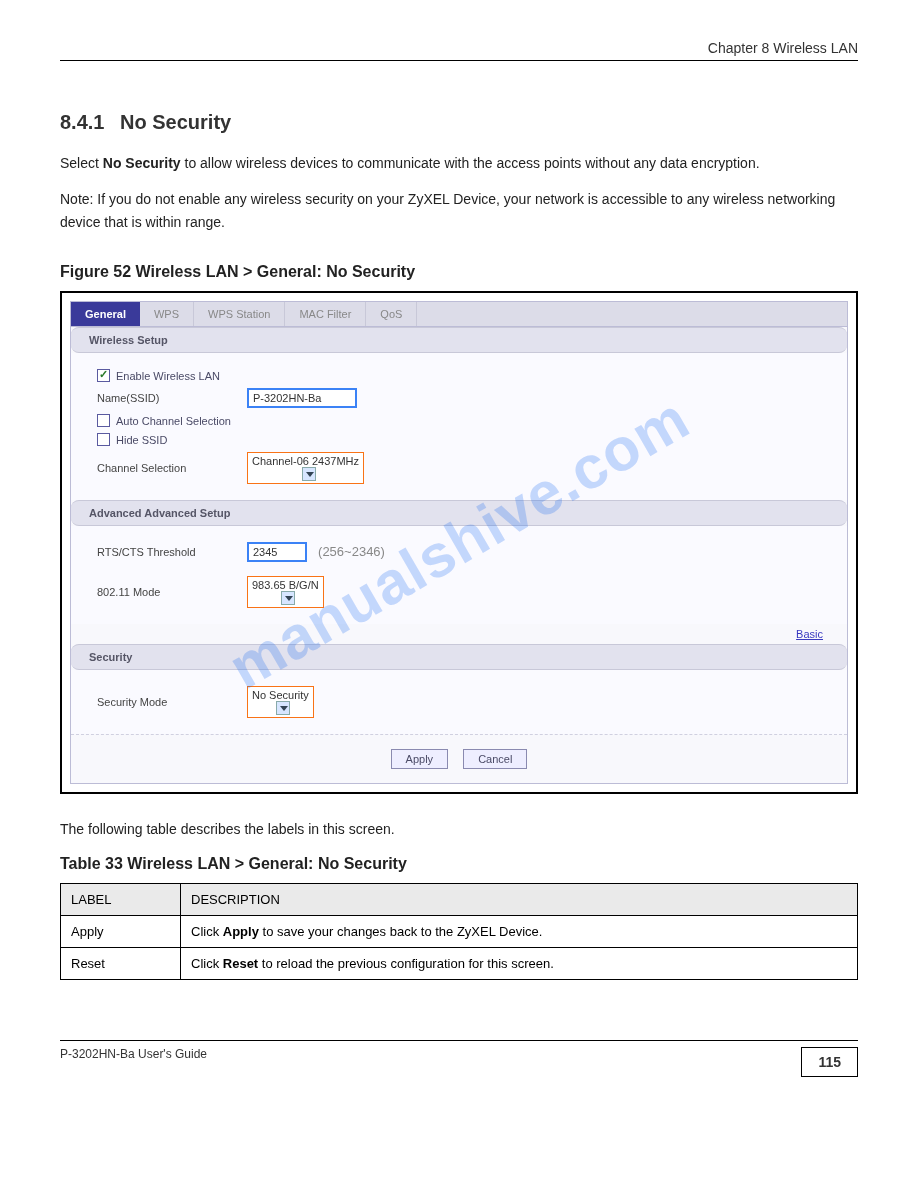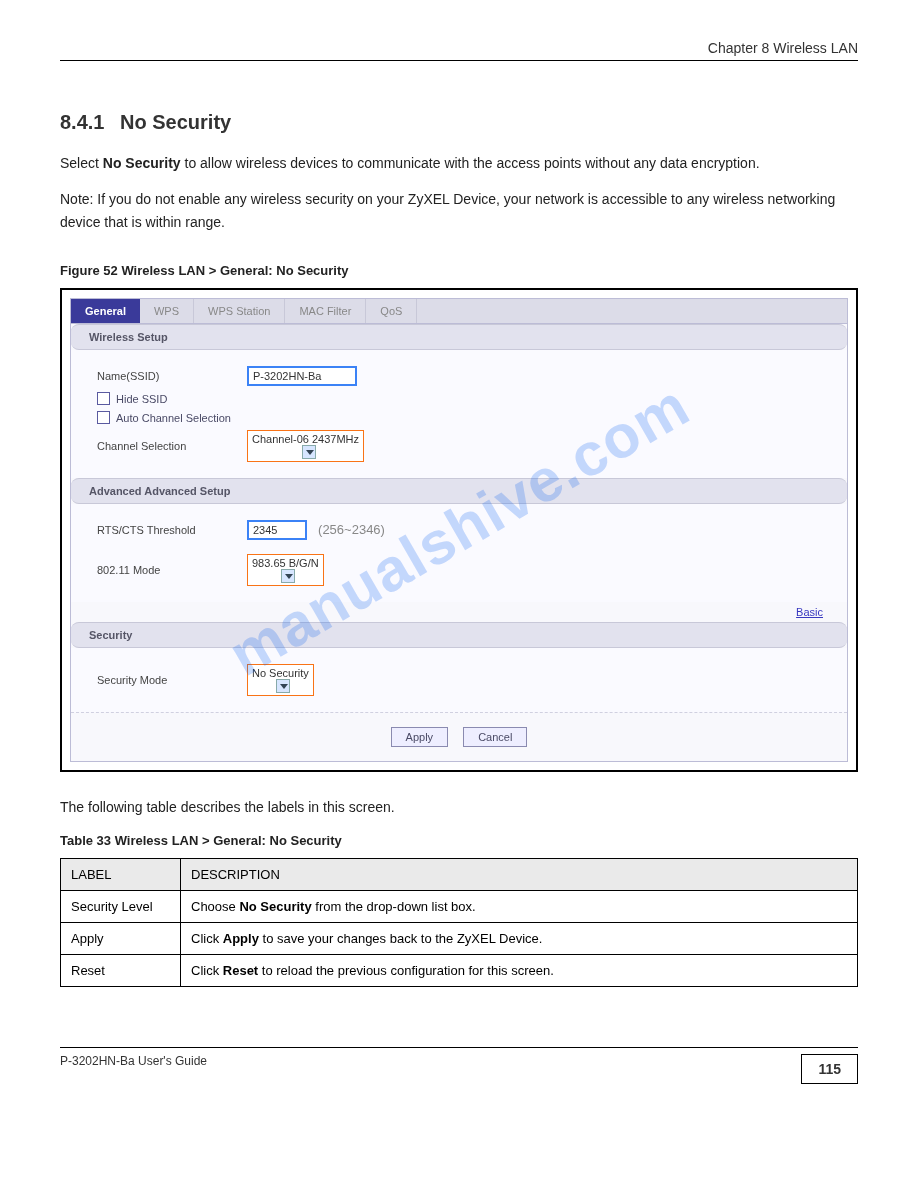"Figure 52 Wireless LAN >" .figure-caption { font-size: 13px -> 16px }
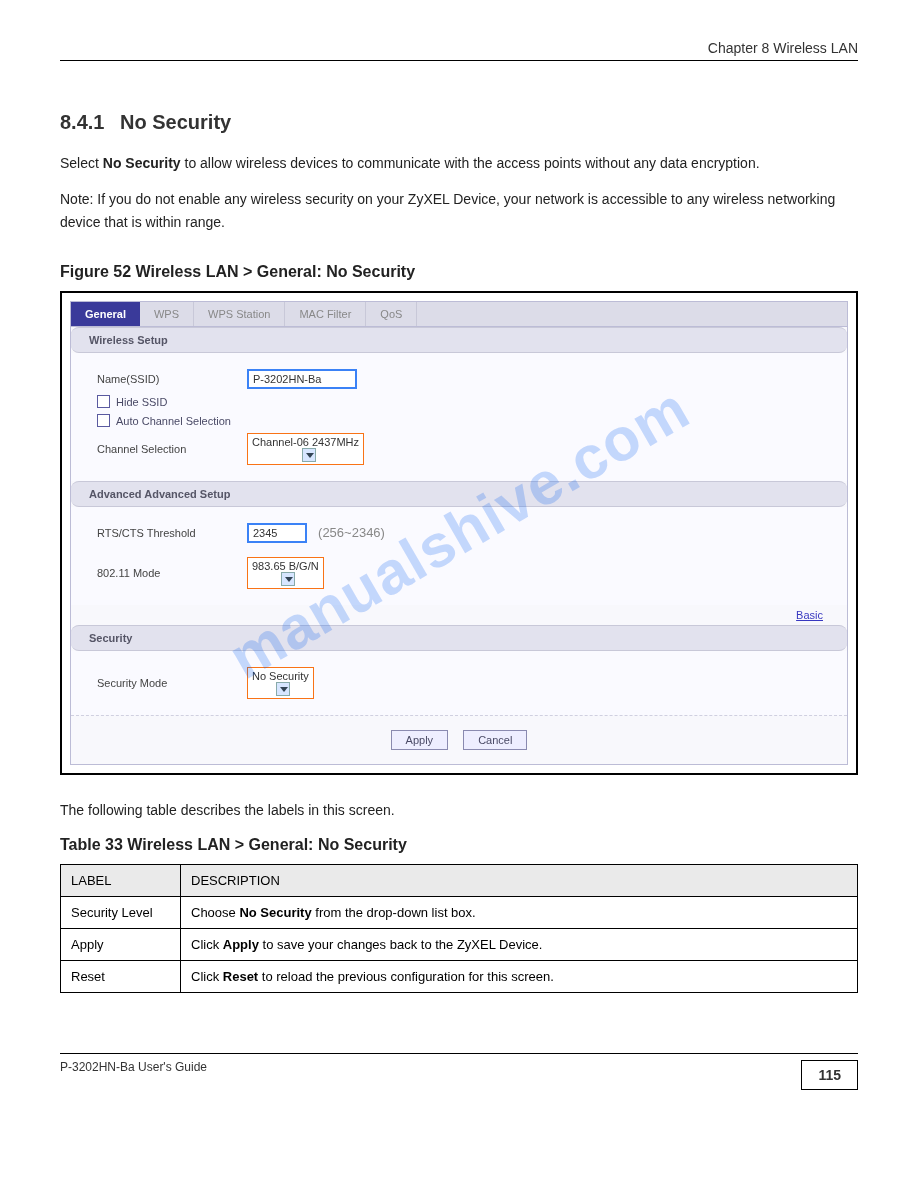"Enable Wireless LAN" div.form-row { html: none -> <div> <span></span> <span>Enable Wireless LAN</span> </div> }
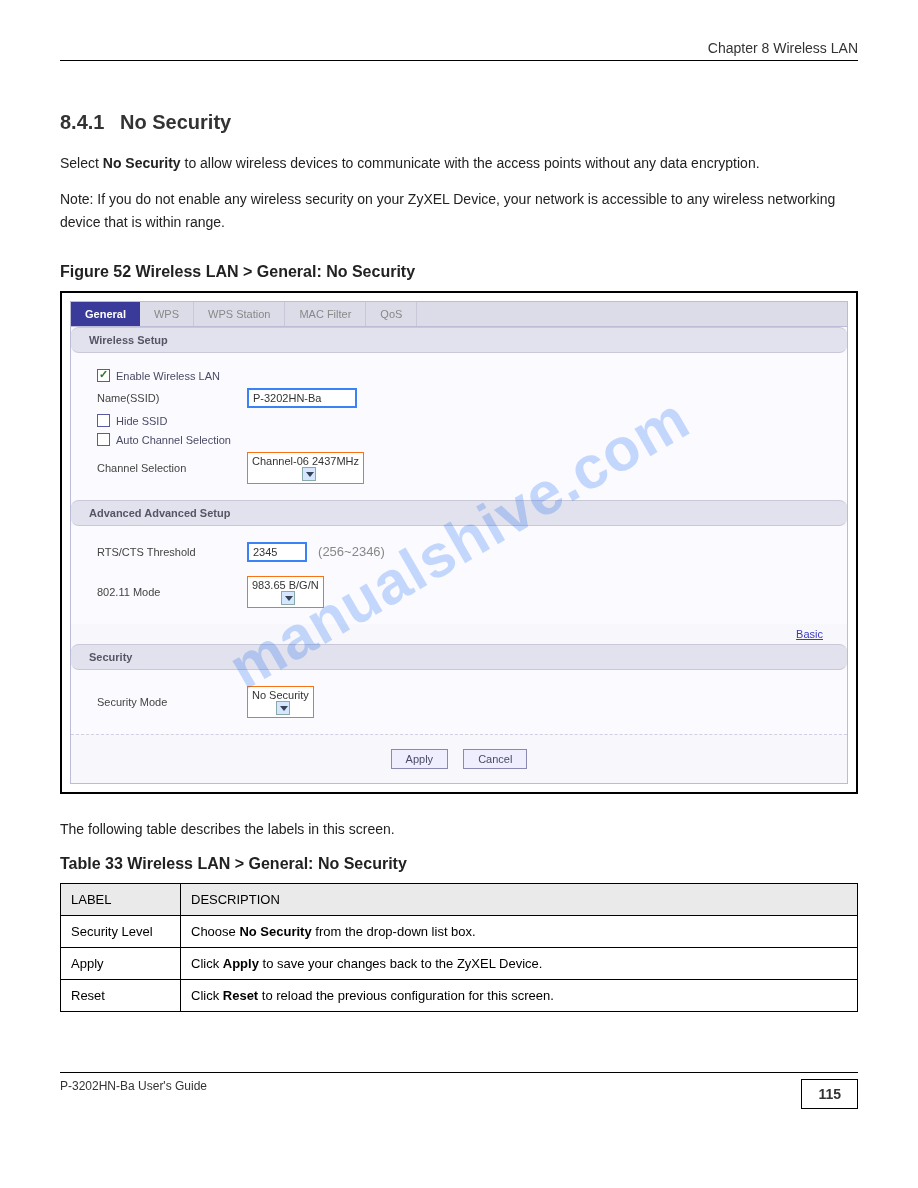"Hide SSID" div.form-row { order: before "Auto Channel Selection" -> after "Auto Channel Selection" }
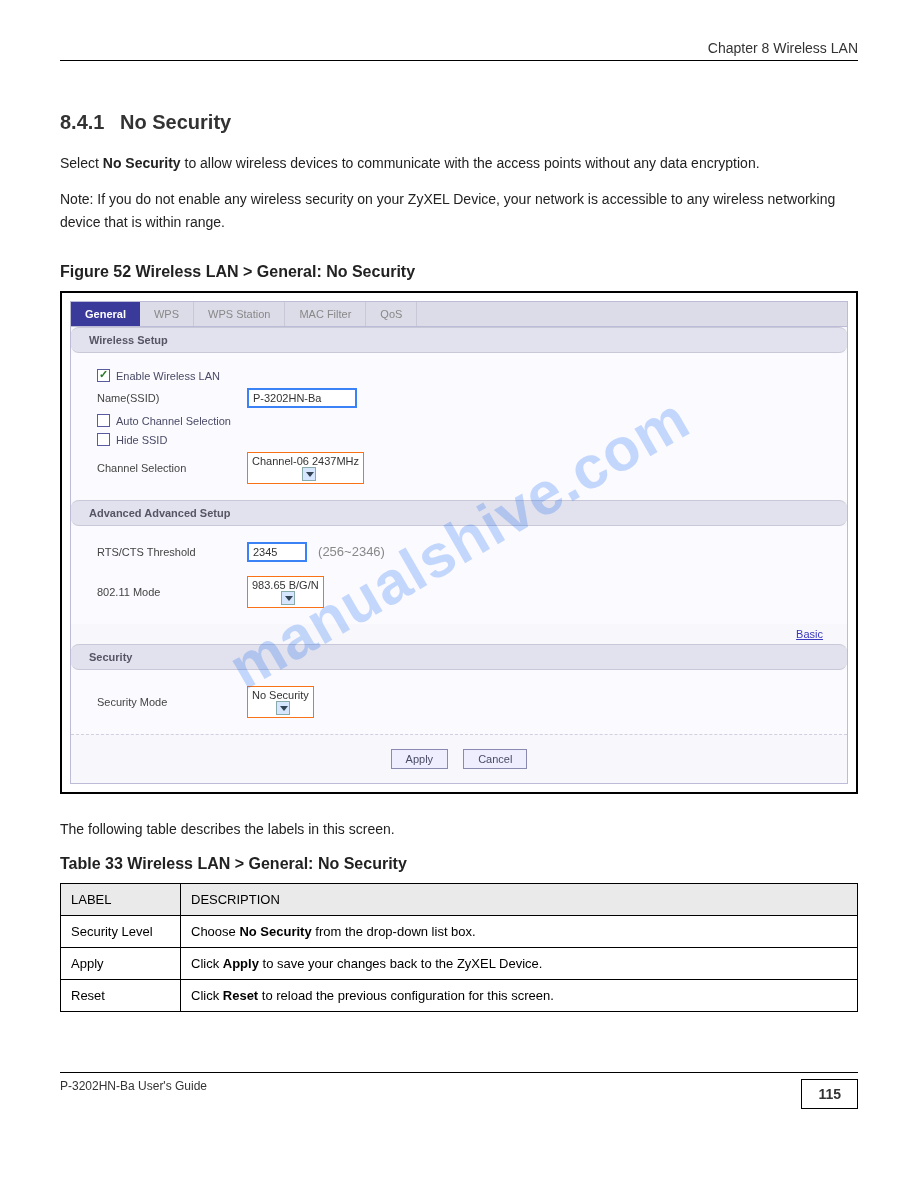"Security Level" tr { html: <tr> <td>Security Level</td> <td>Choose <strong>No Security</strong> from the drop-down list box.</td> </tr> -> none }
